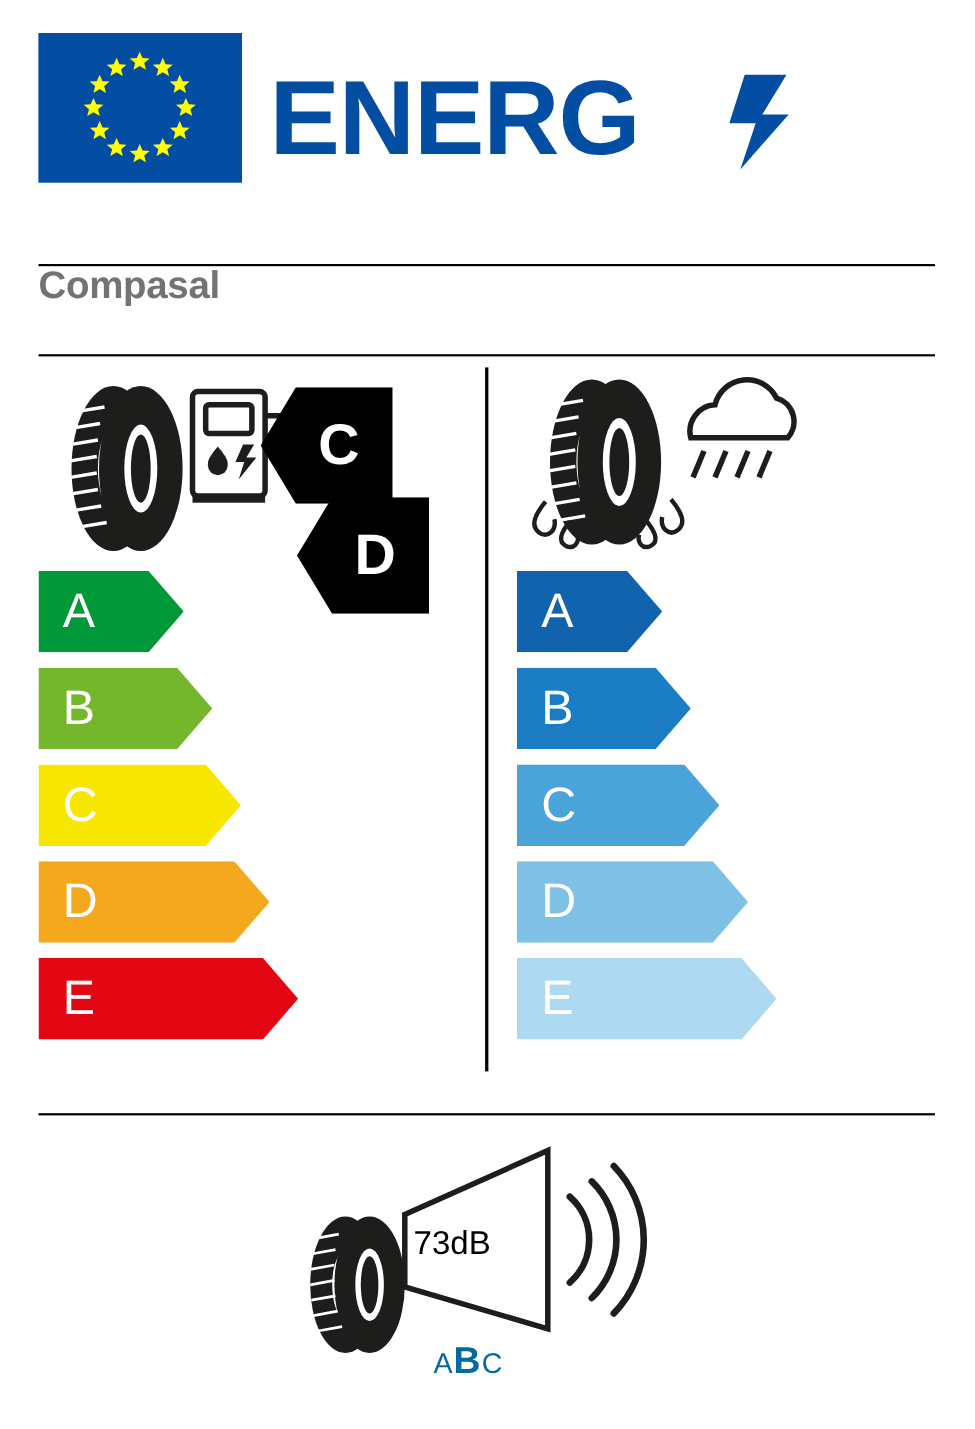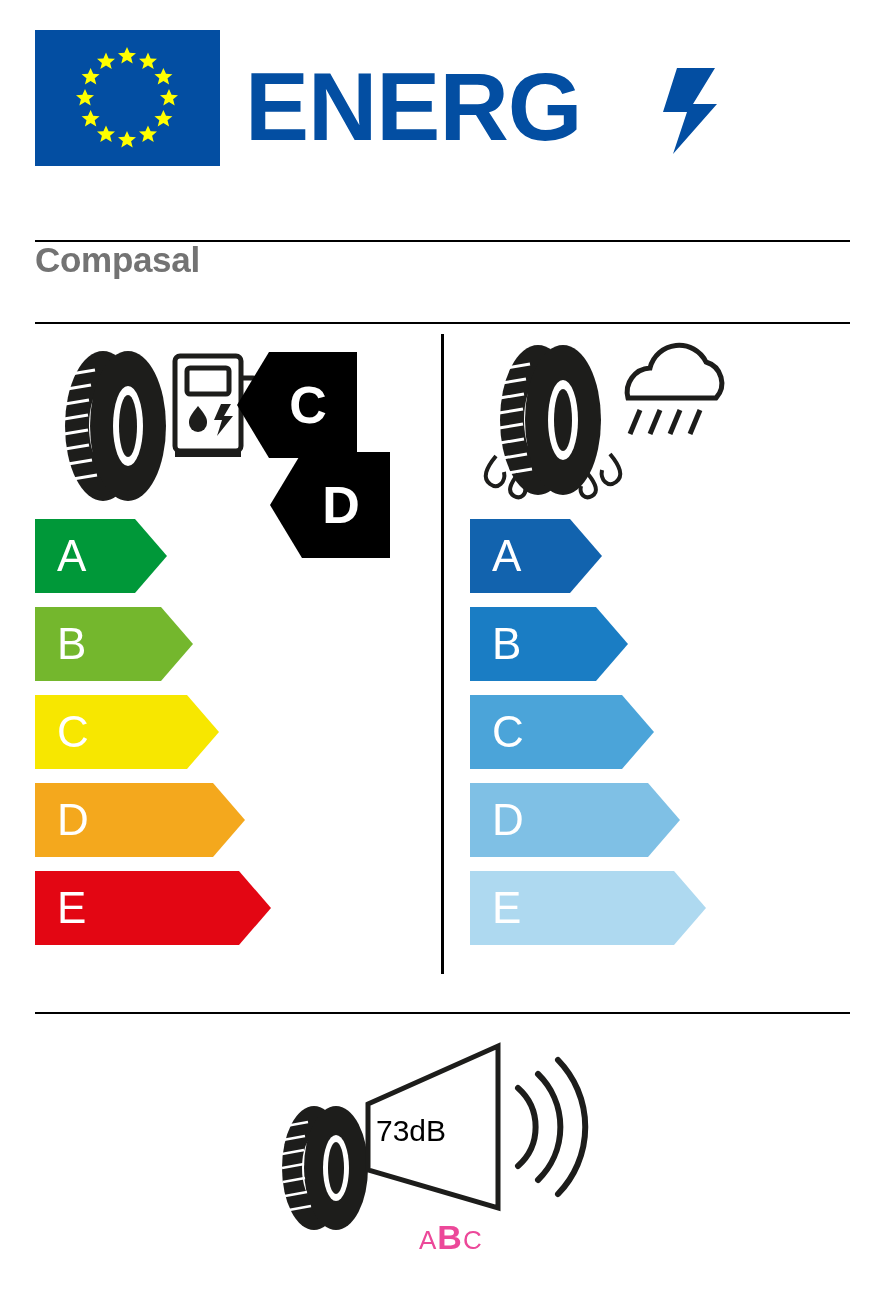"ABC" #noise-class { color: #ec4899 -> #0369a1; left: 149px -> 124px }
